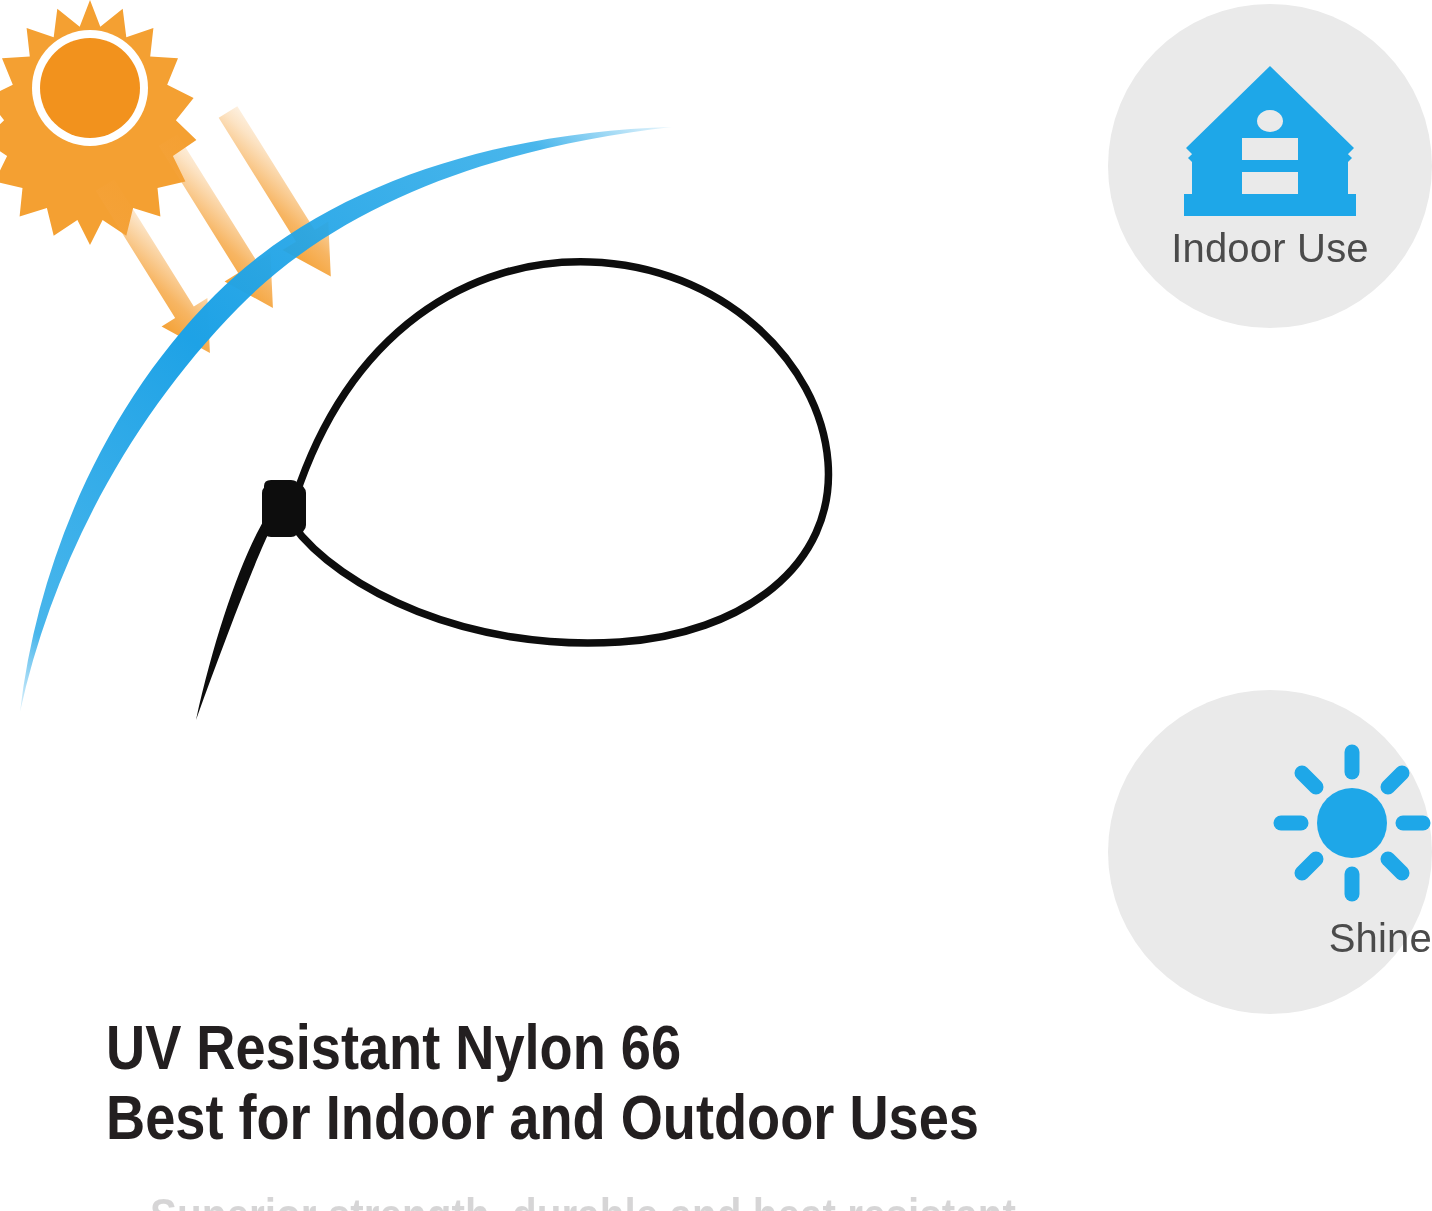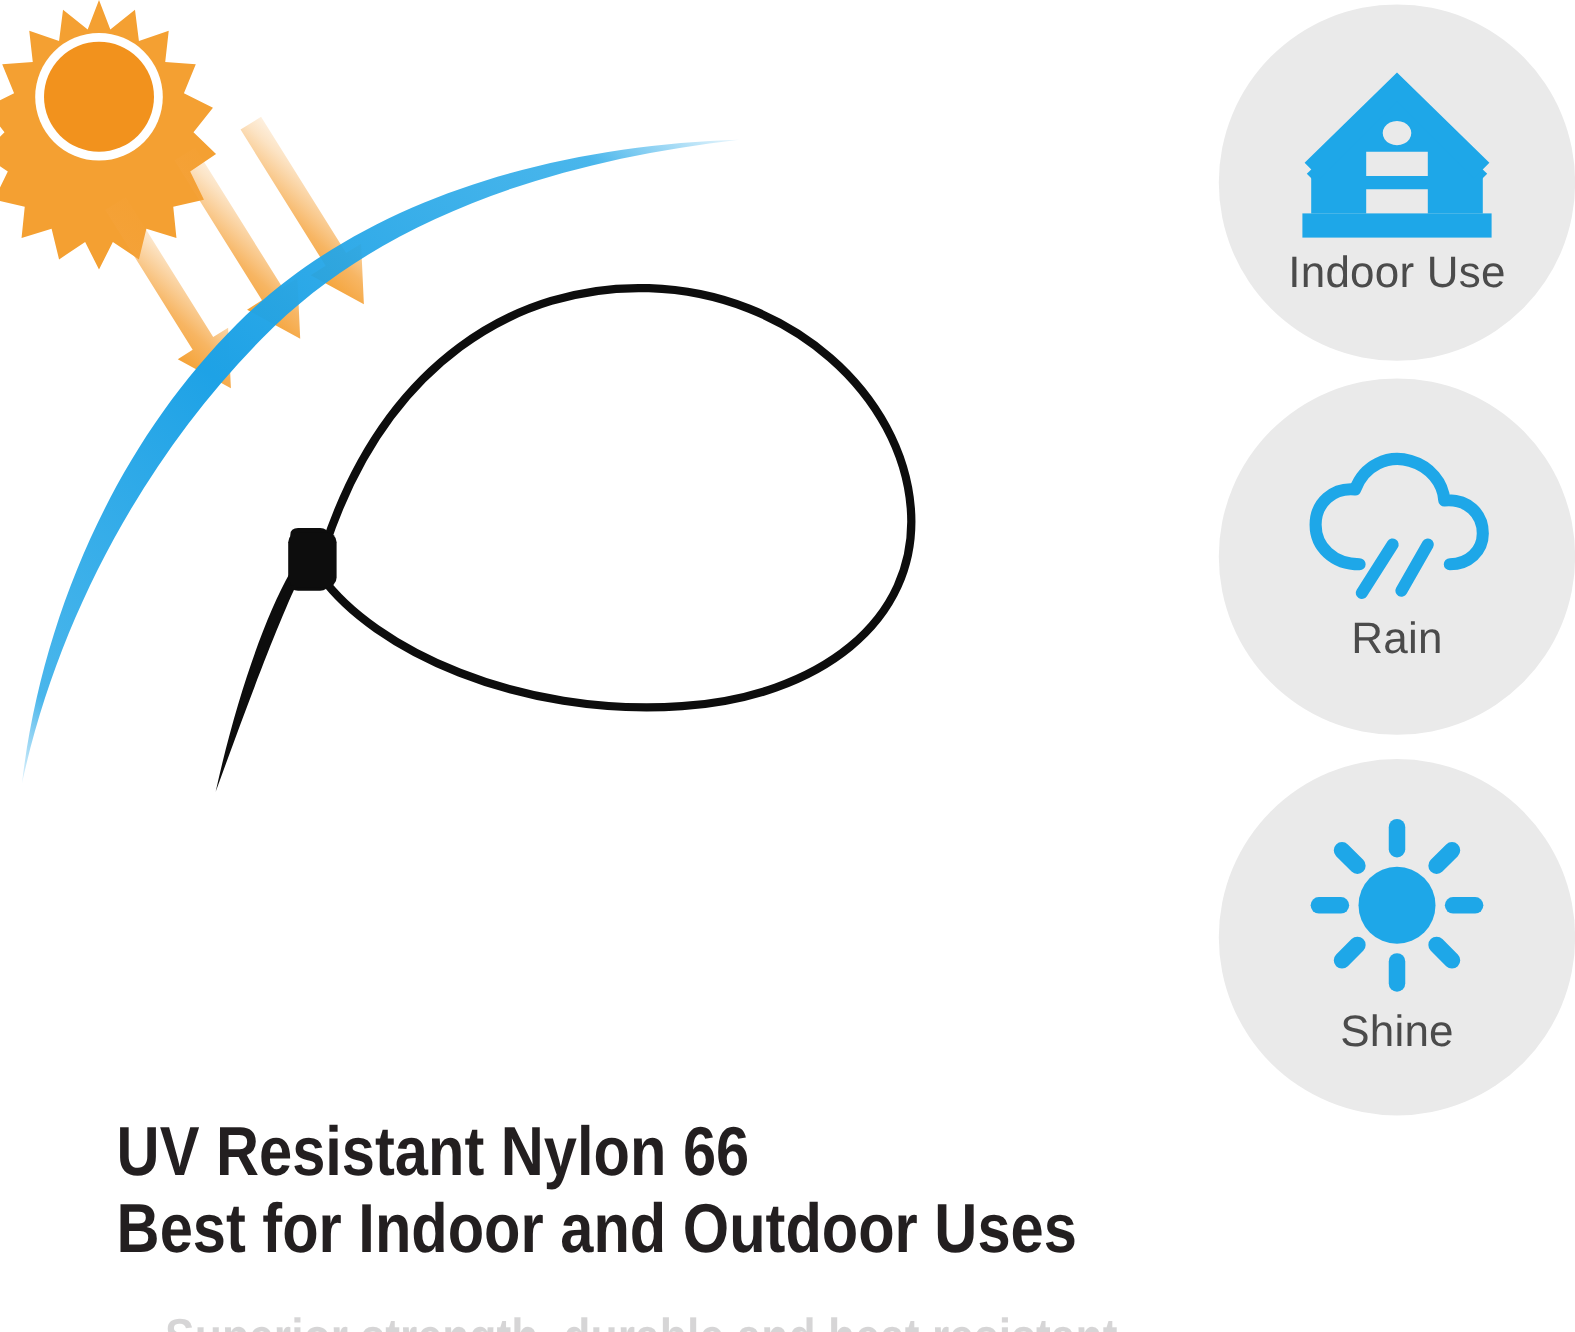"Rain" div.badge { html: <div> <span> <svg> <g> <path></path> <line></line> <line></line> </g> </svg> </span> <span>Rain</span> </div> -> none }
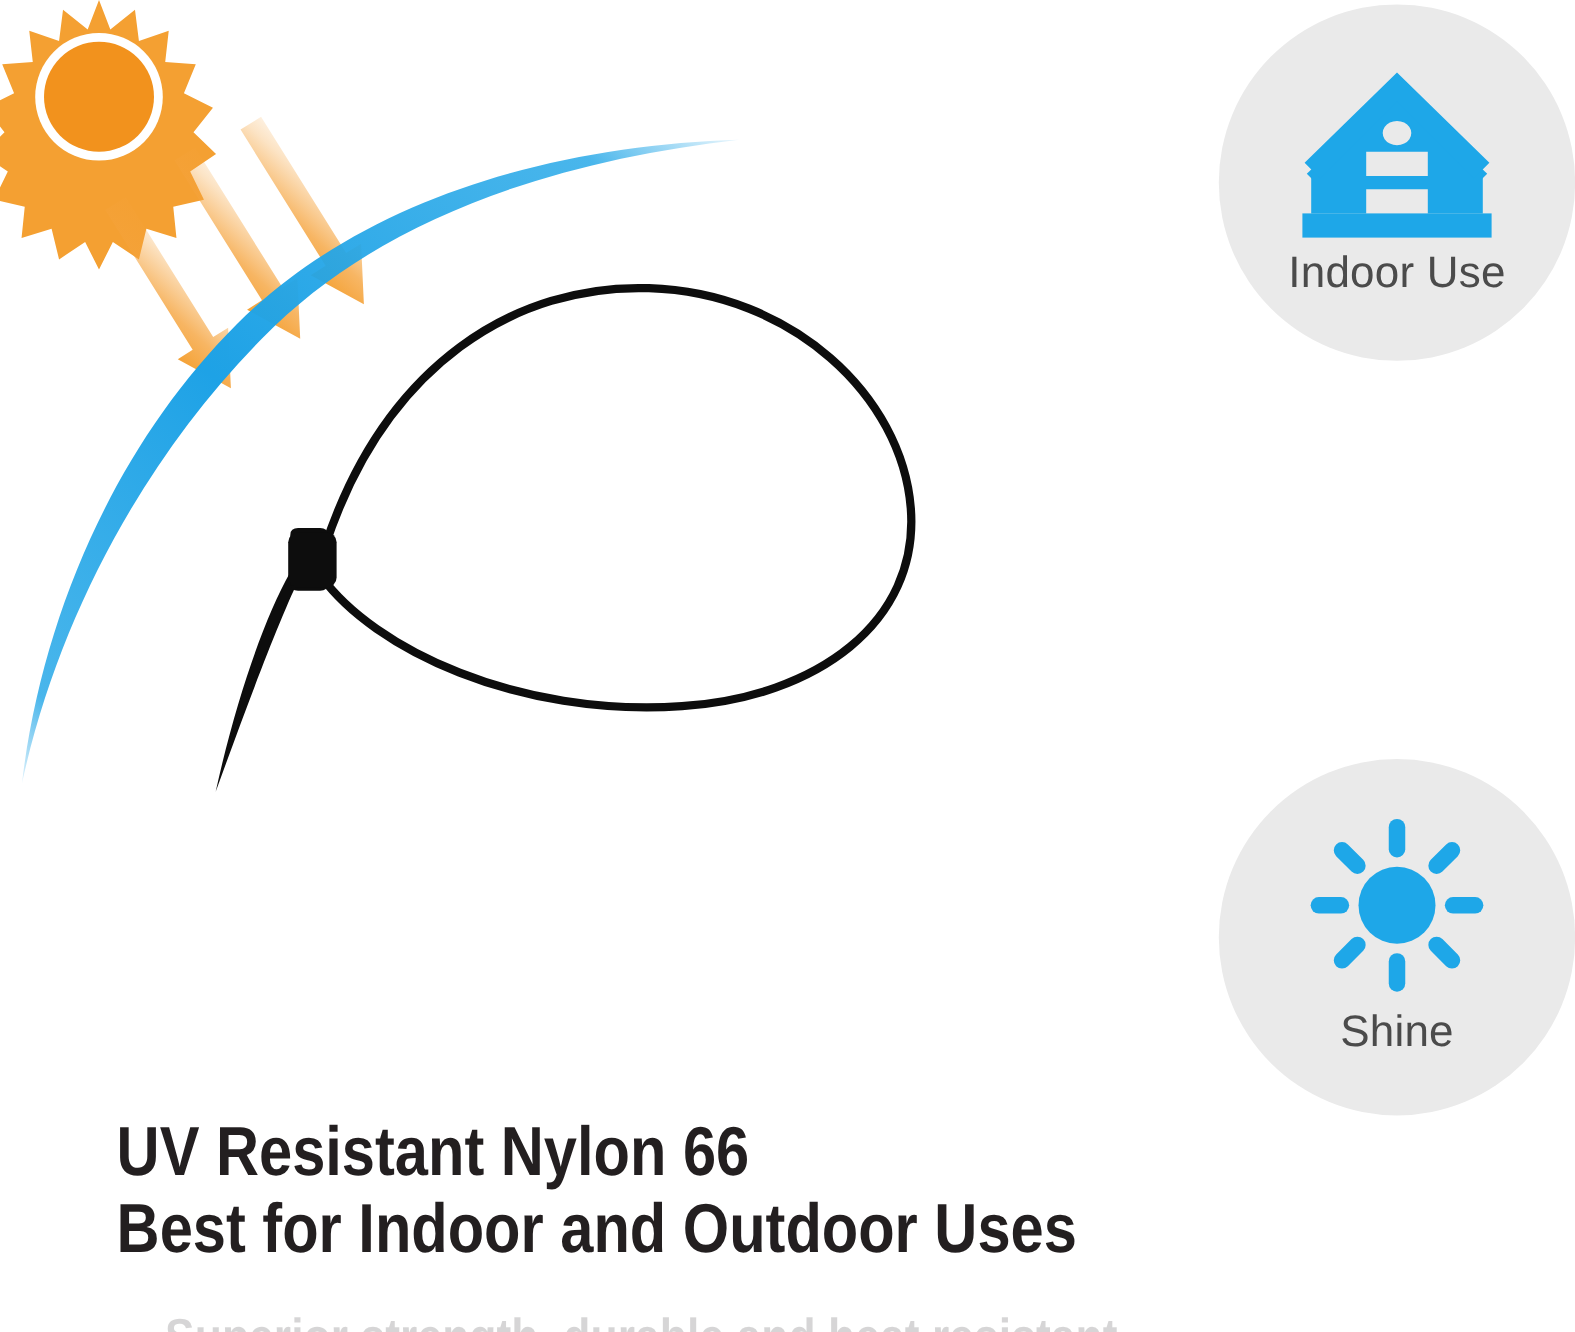"Shine" #badge-shine { align-items: none -> flex-end }
